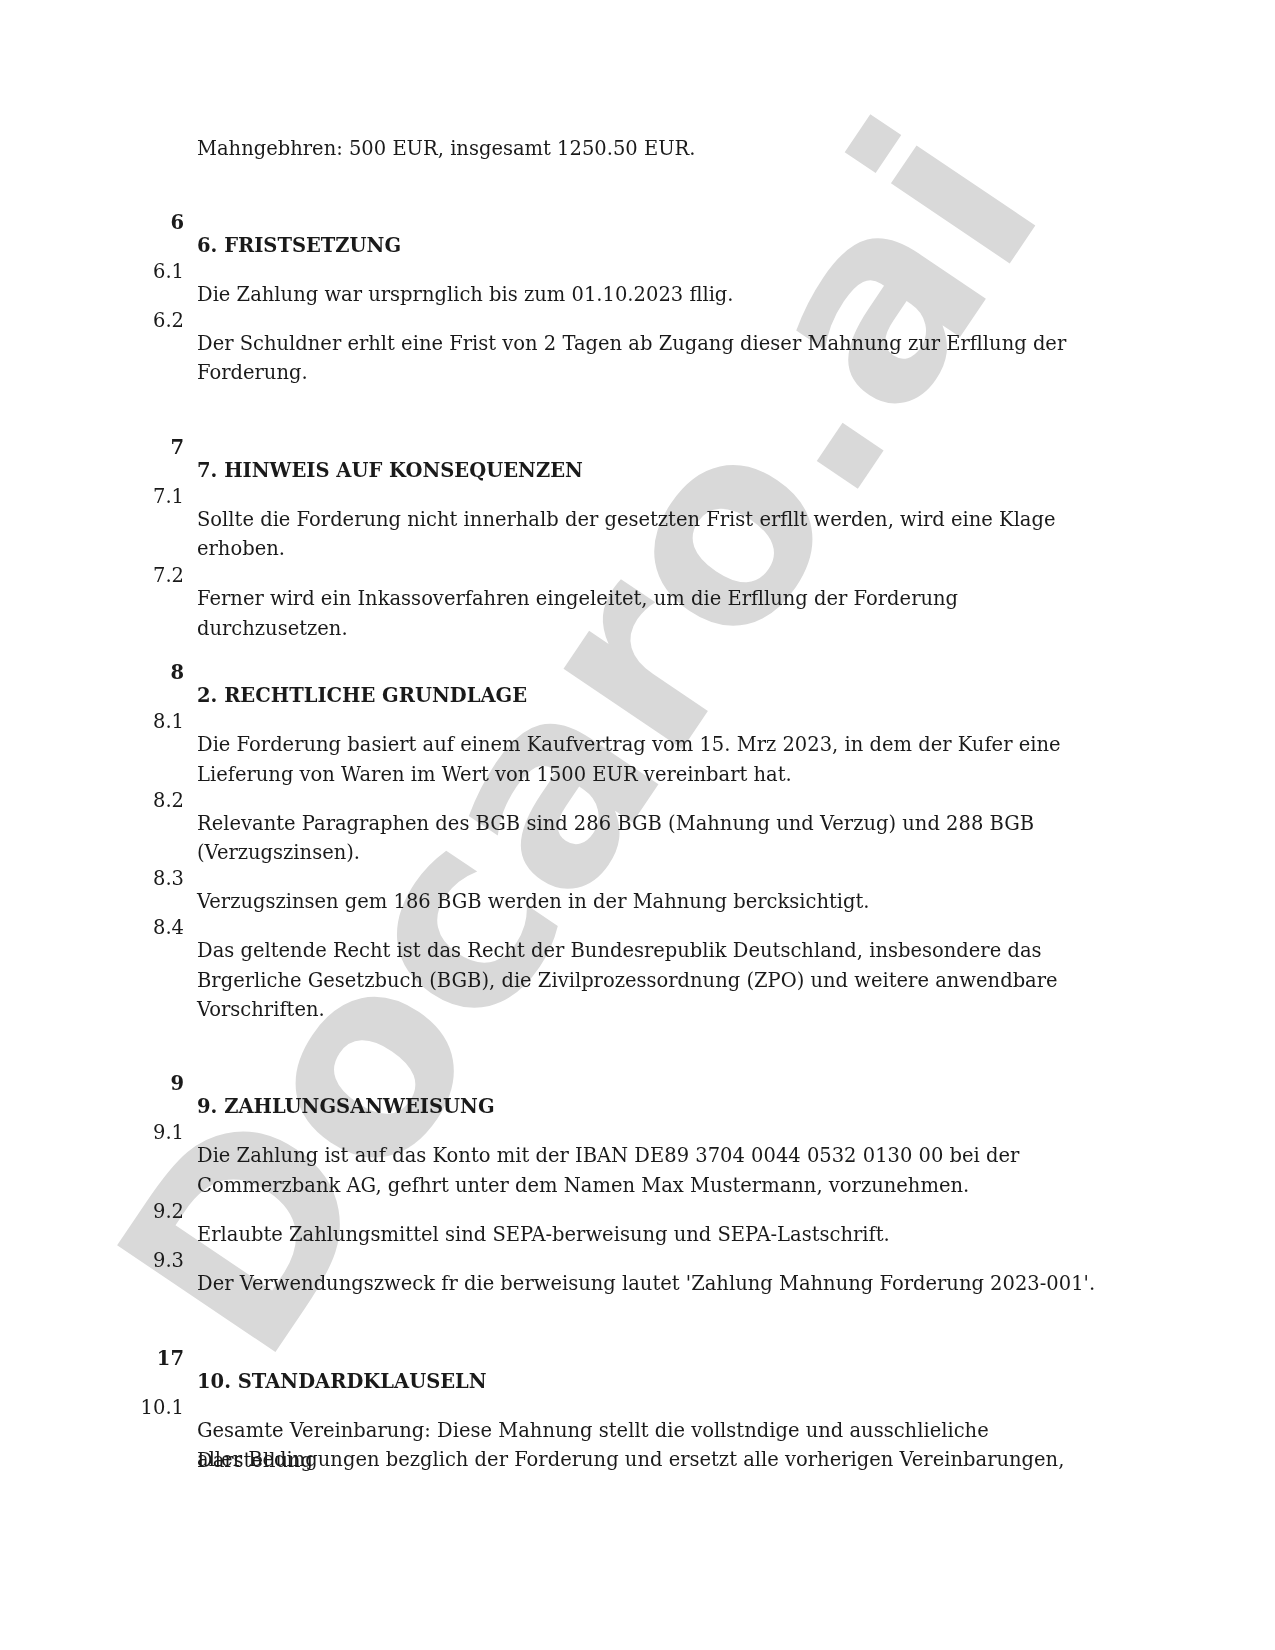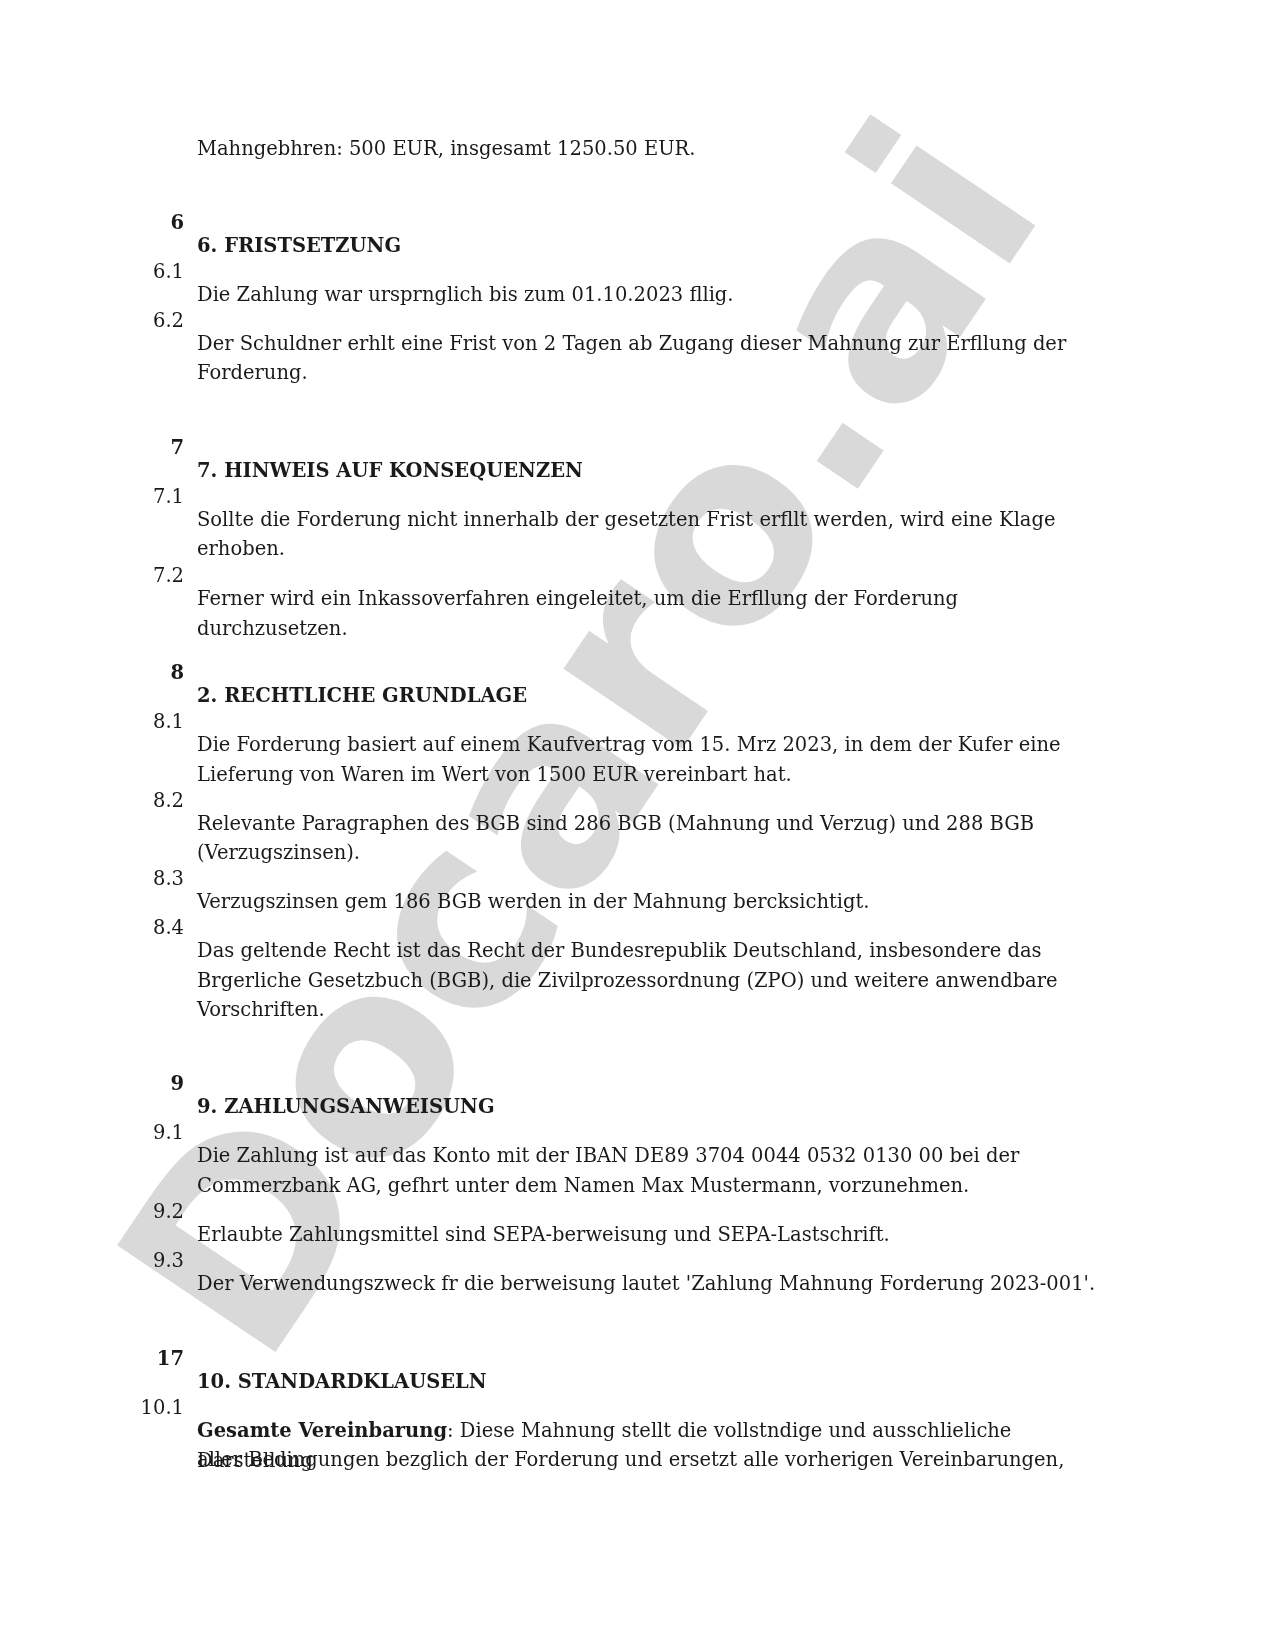"Gesamte Vereinbarung" b { font-weight: bold -> normal }
